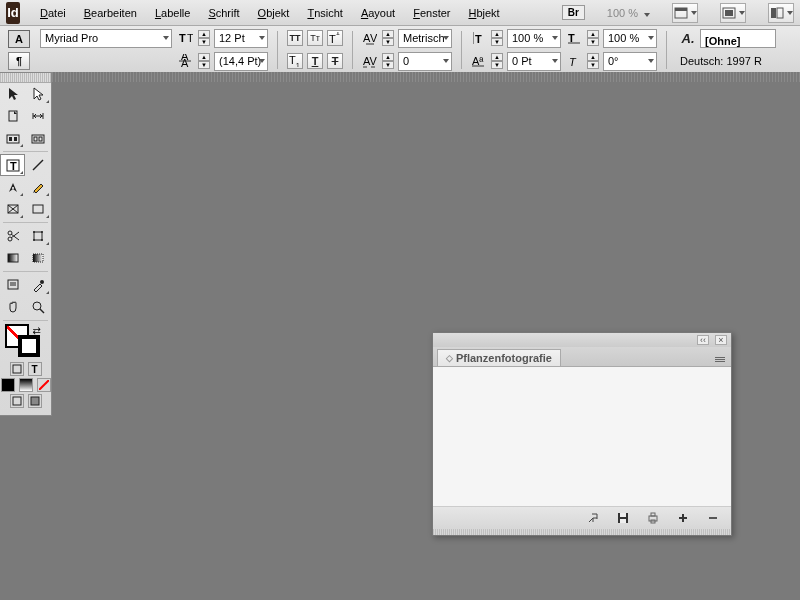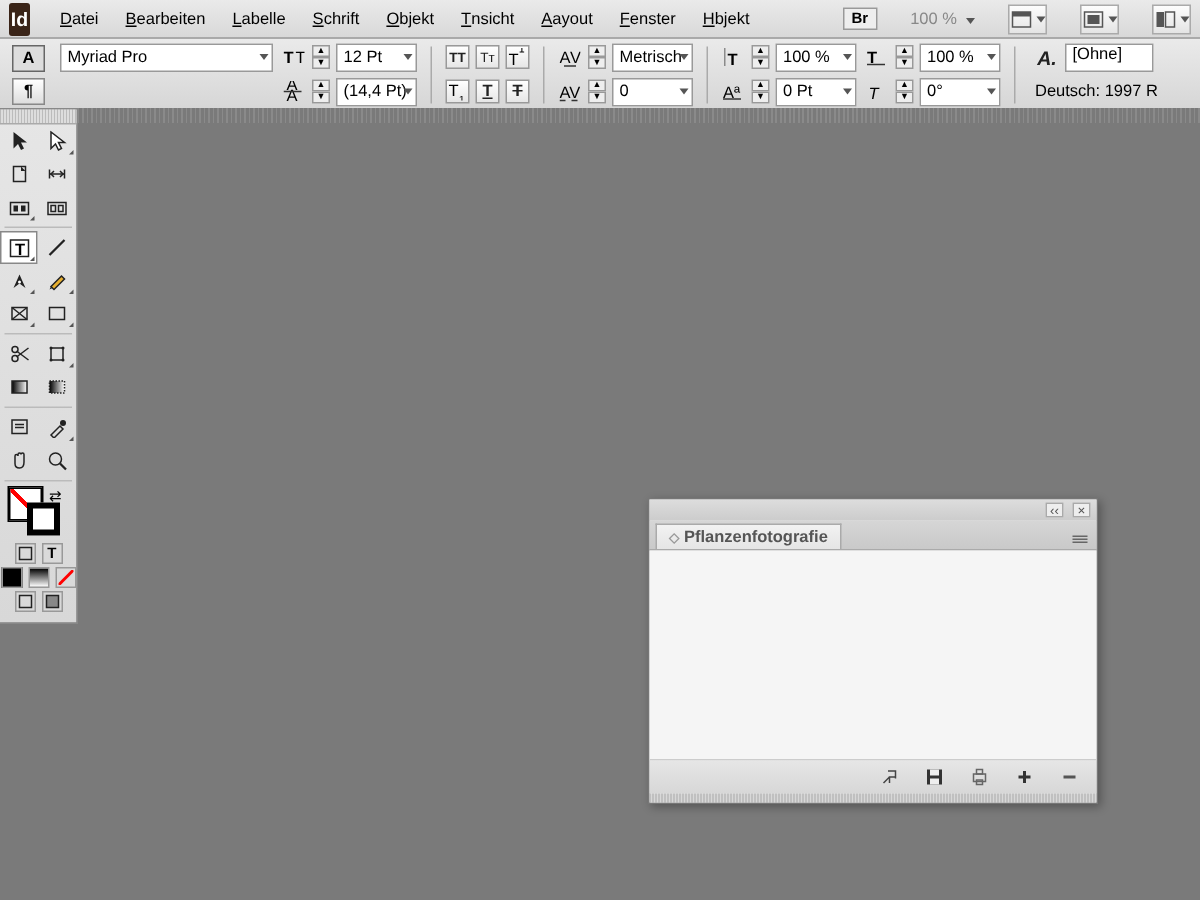"Myriad Pro" .combo.w-font { width: 142px -> 132px }
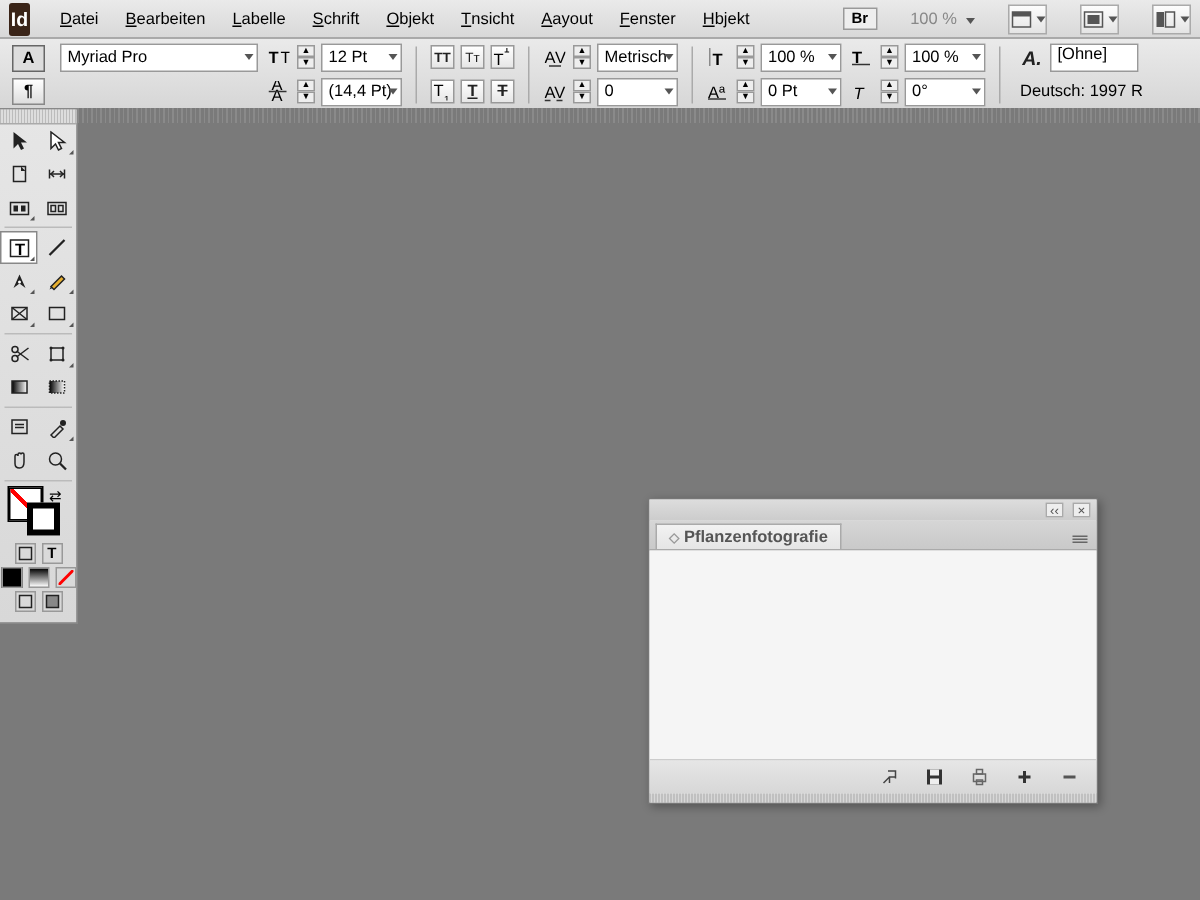"[Ohne]" .nostyle-box { align-items: flex-start -> flex-end; font-weight: none -> bold; width: 59px -> 76px }
